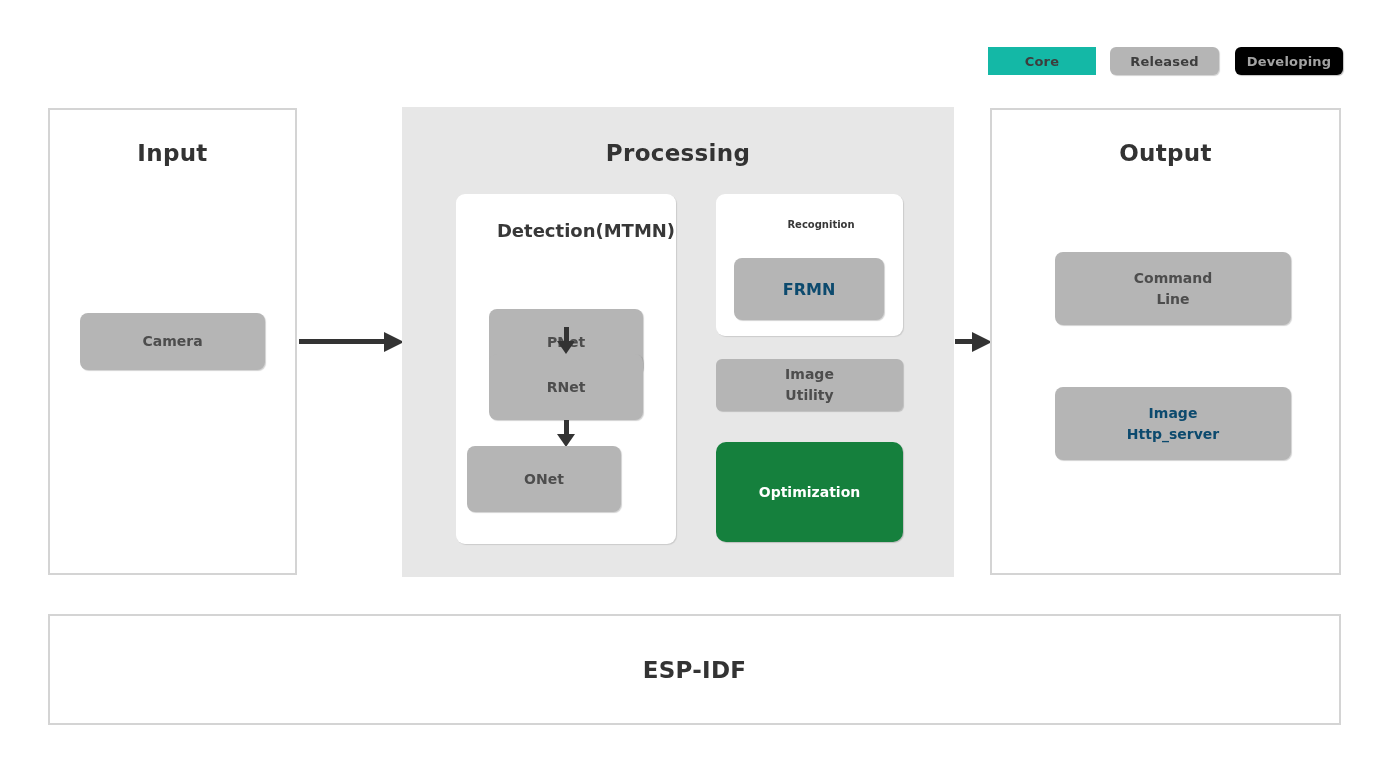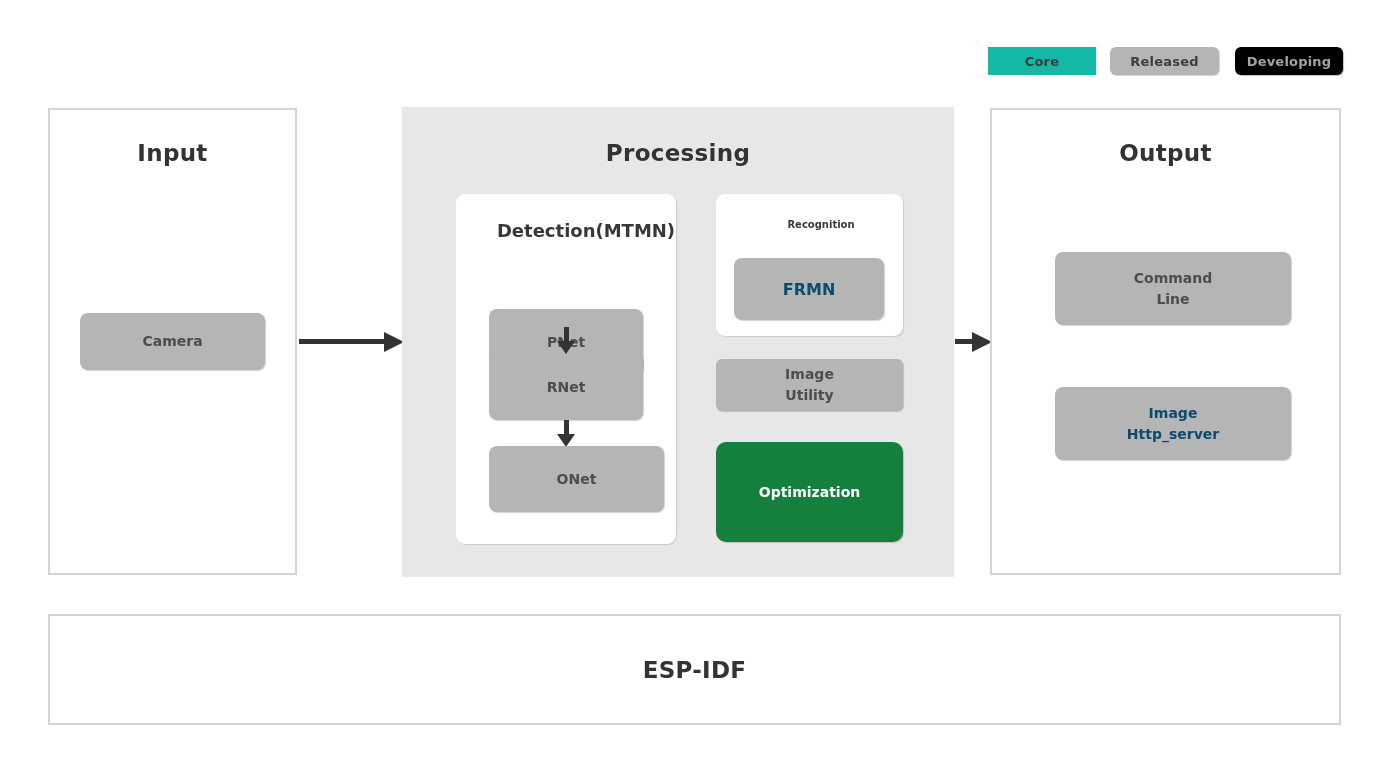"ONet" .node-onet { left: 489px -> 467px; width: 175px -> 154px }
